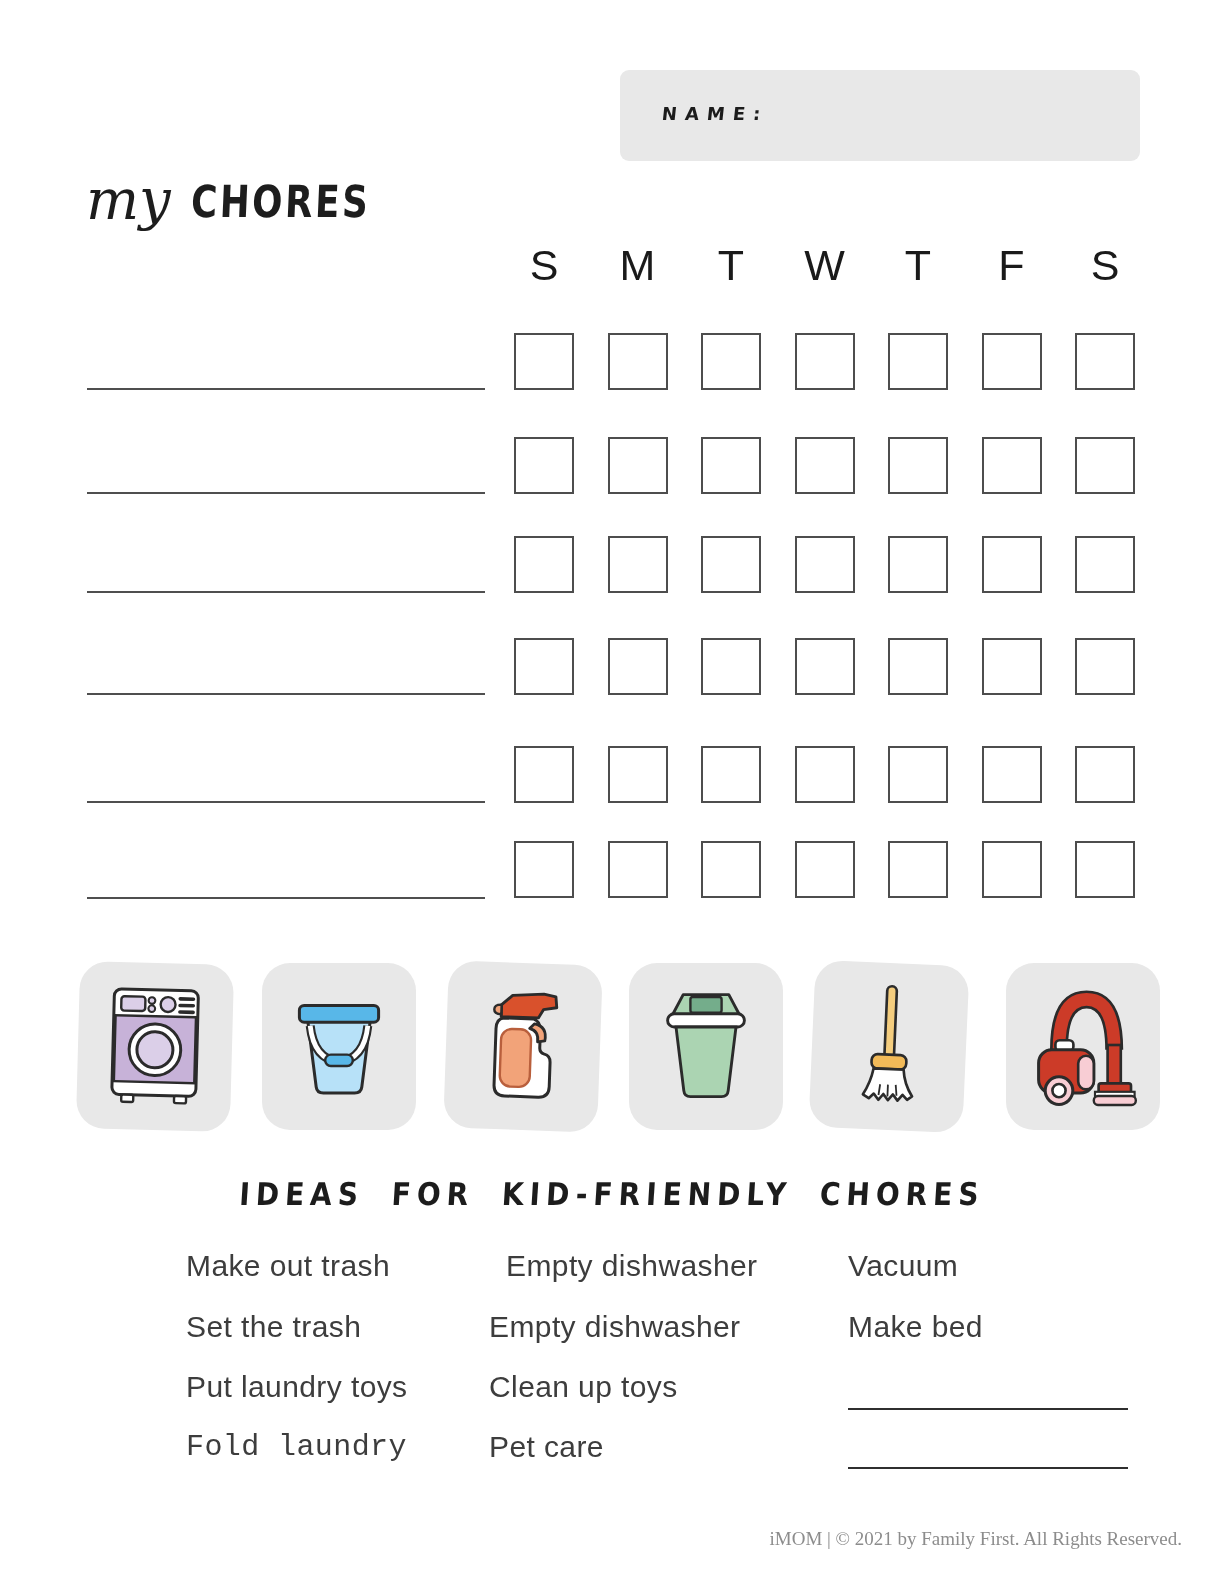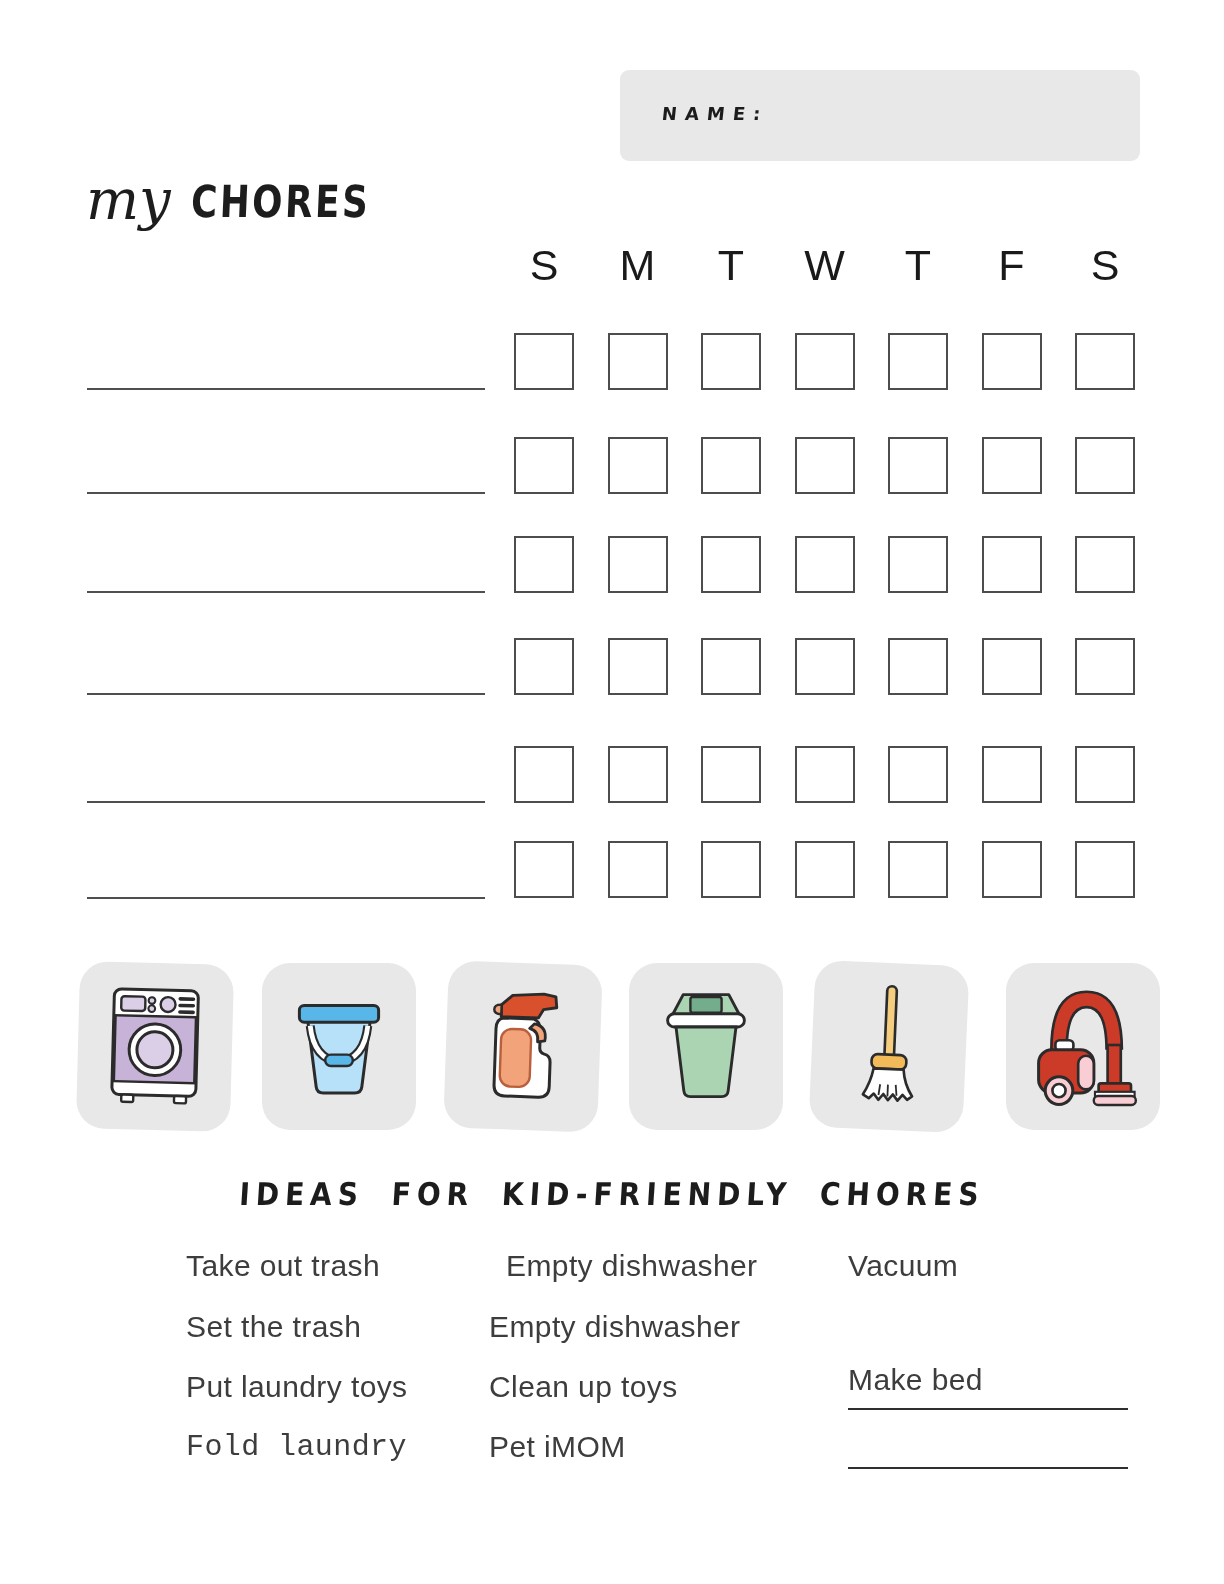"Take out trash" div.idea { text: Take -> Make }
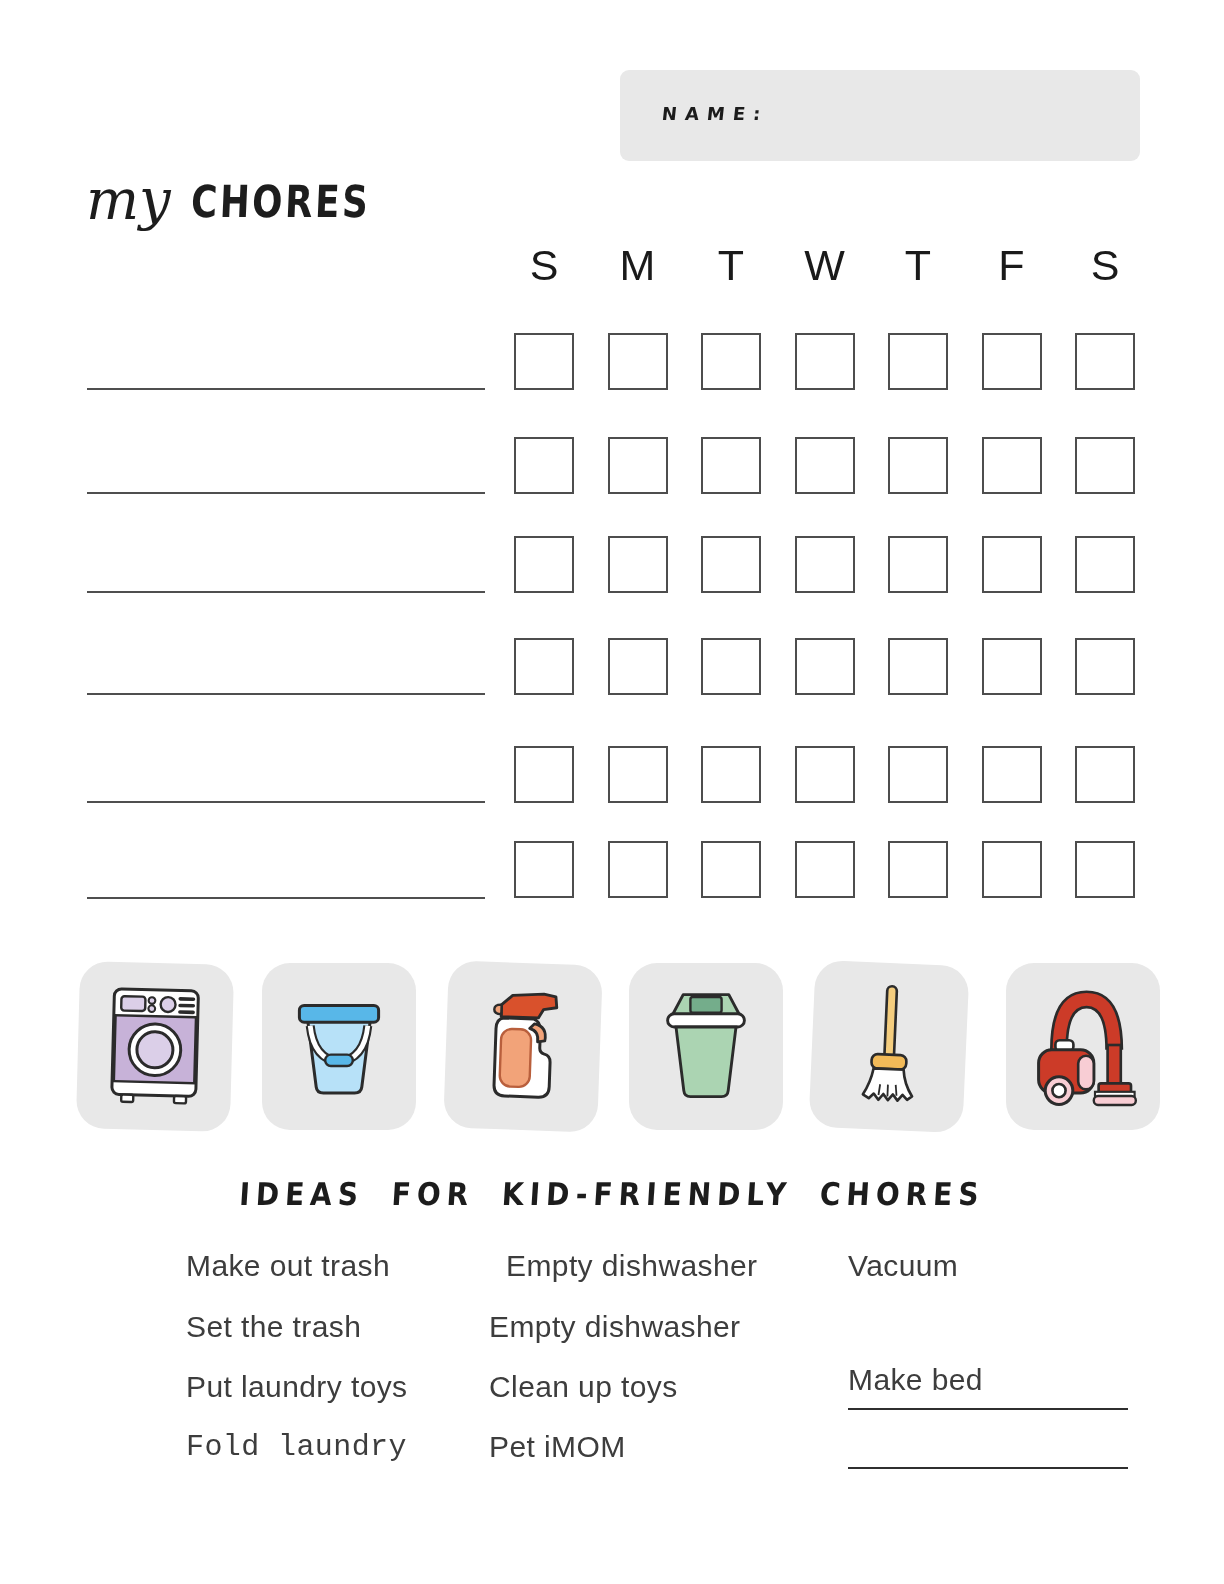"Make bed" div.idea { top: 1365px -> 1312px }
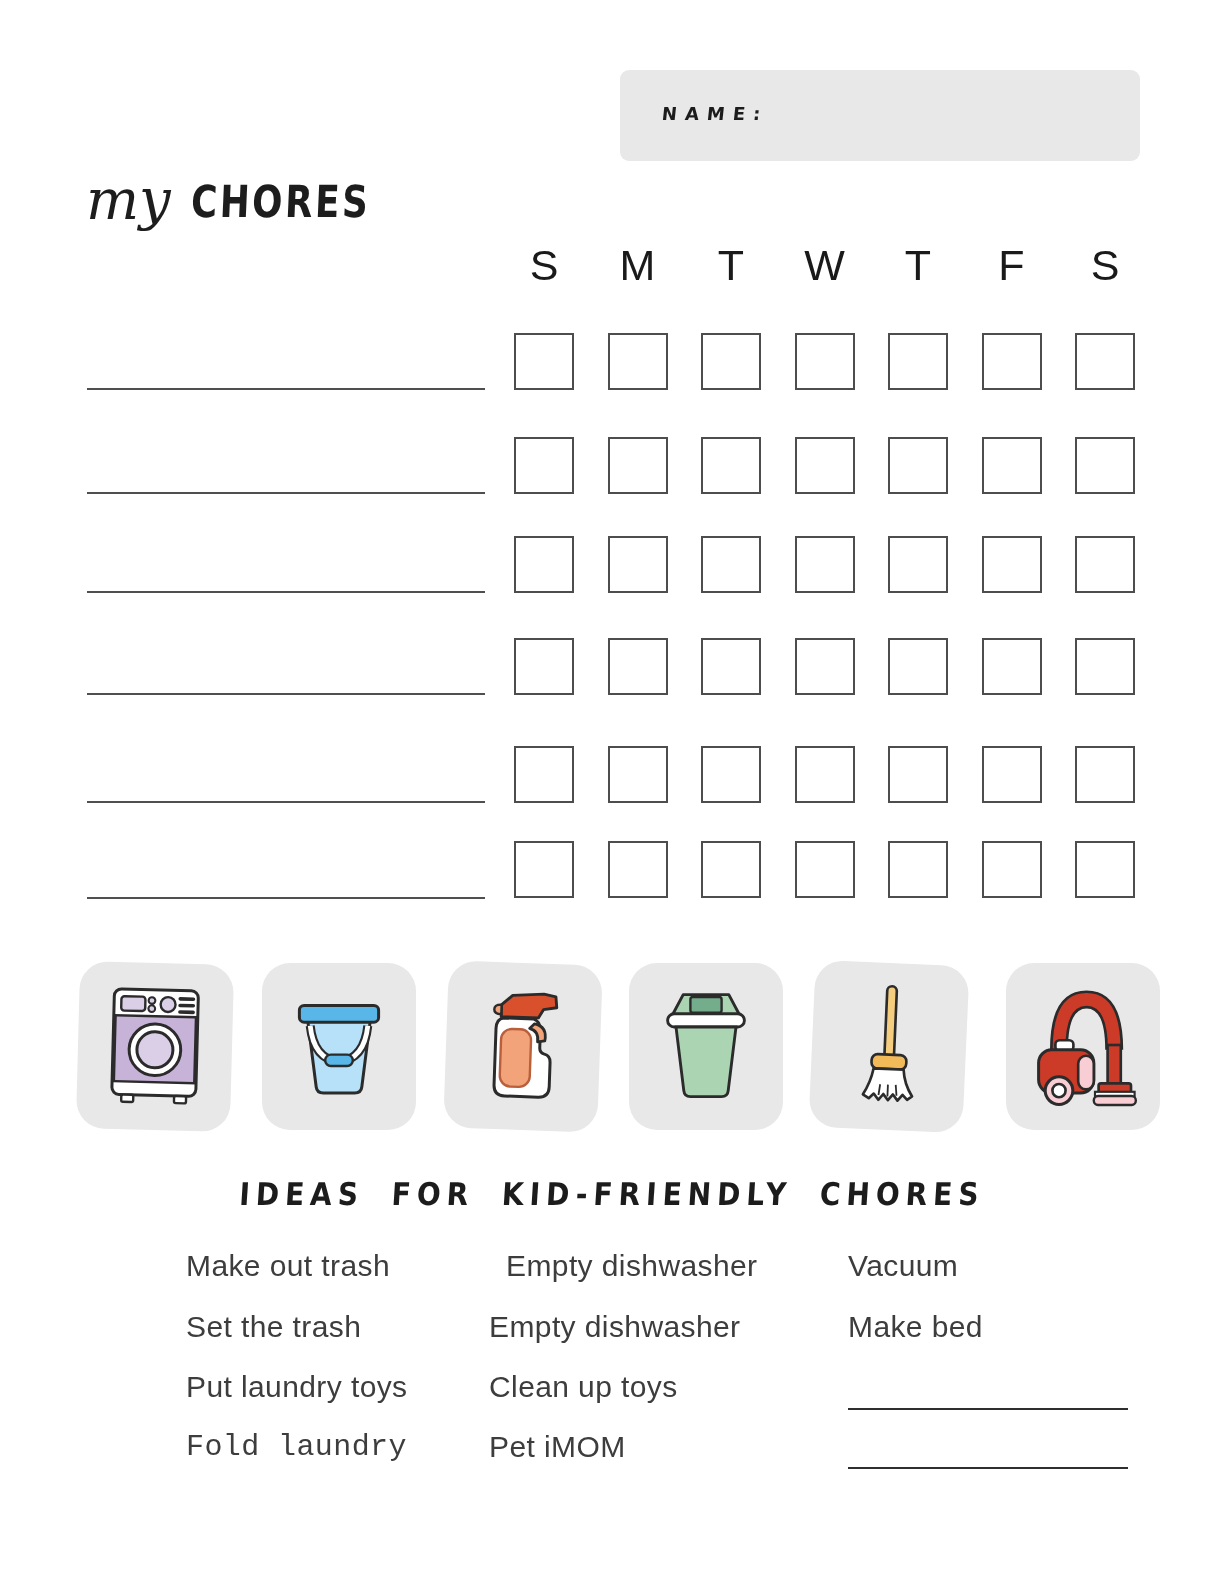"Pet iMOM" div.idea { text: iMOM -> care }
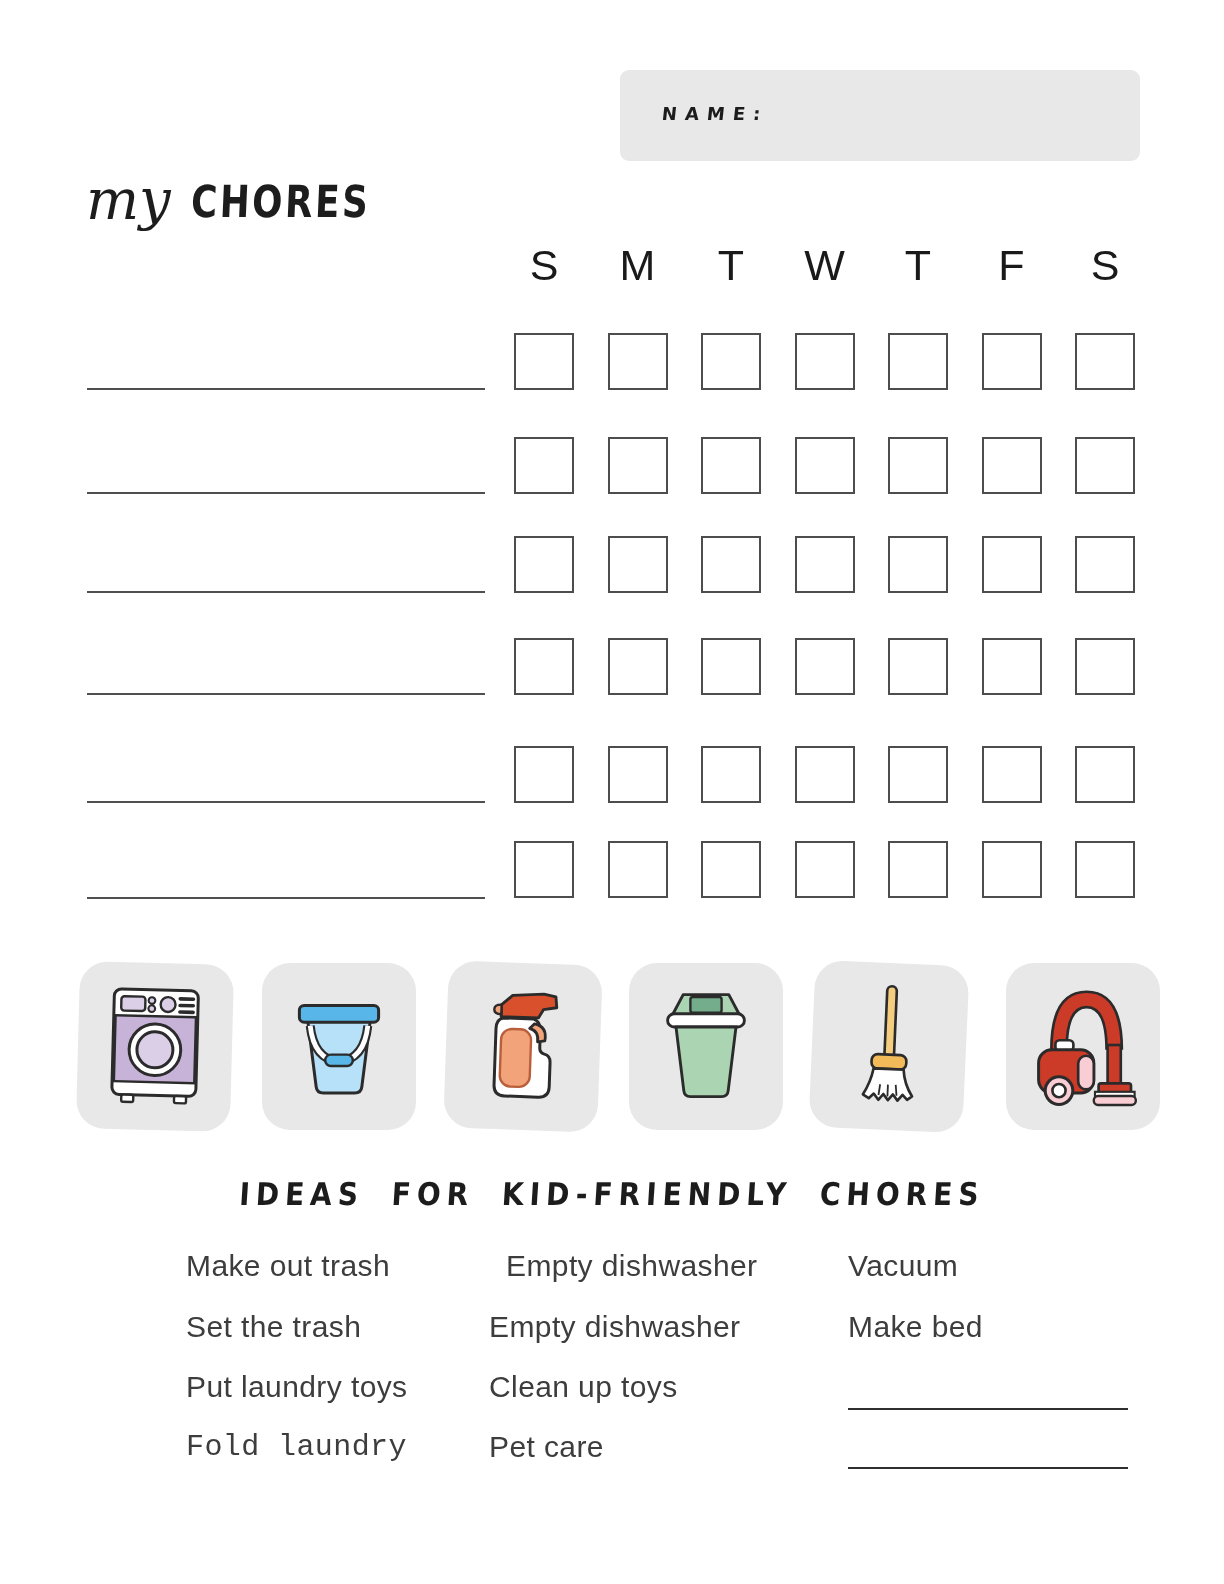"iMOM | © 2021 by" div.footer { html: none -> <div>iMOM | © 2021 by Family First. All Rights Reserved.</div> }
